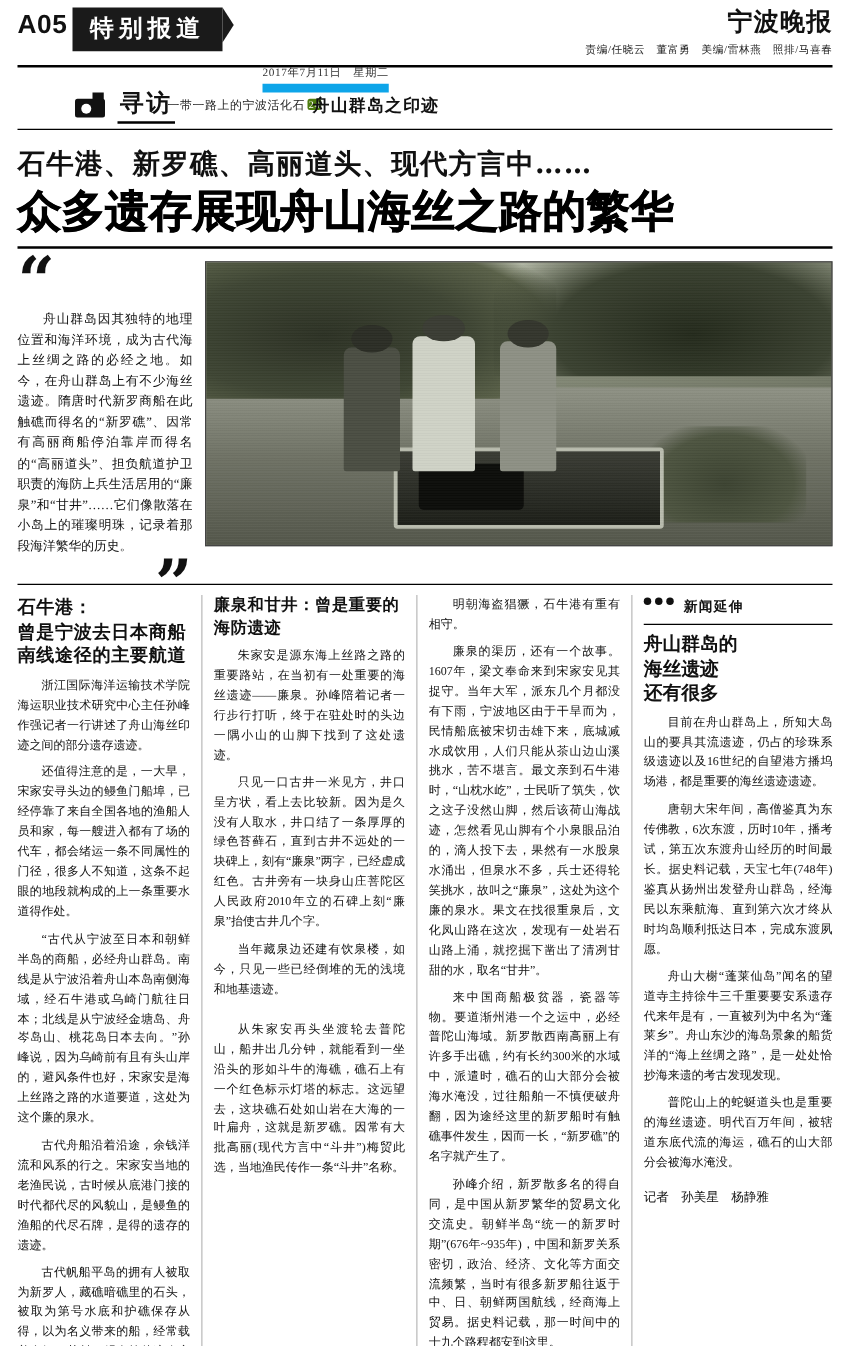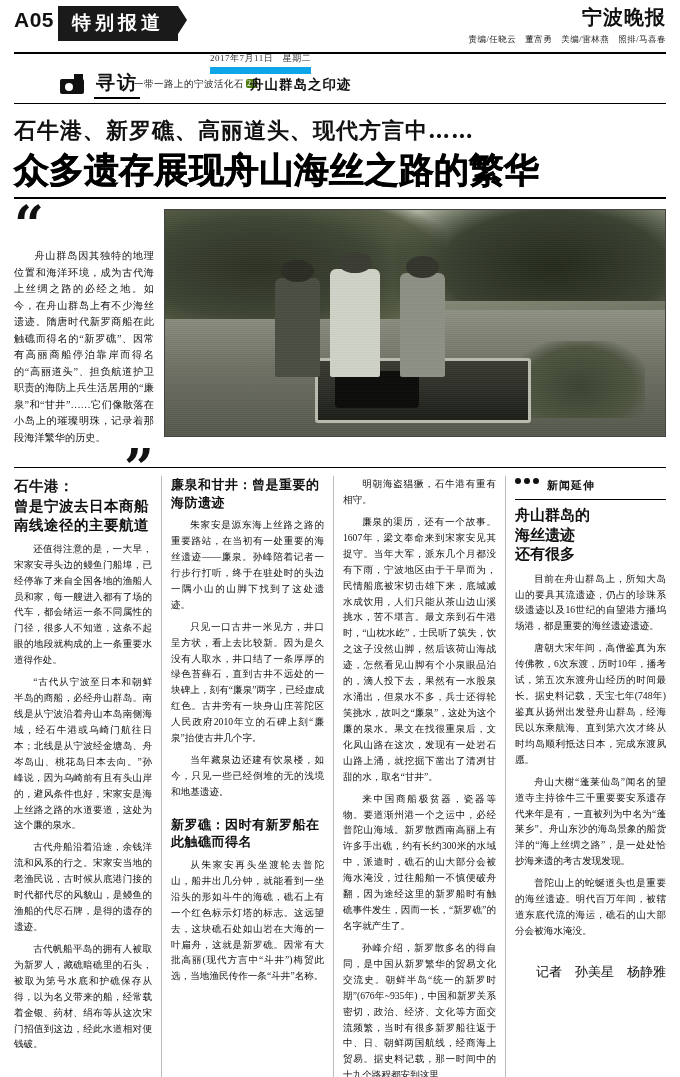"浙江国际海洋运输技术学院海运职业技术研究中心主任孙峰作强记者一行讲述了舟山海丝印" p.body { html: none -> <p>浙江国际海洋运输技术学院海运职业技术研究中心主任孙峰作强记者一行讲述了舟山海丝印迹之间的部分遗存遗迹。</p> }
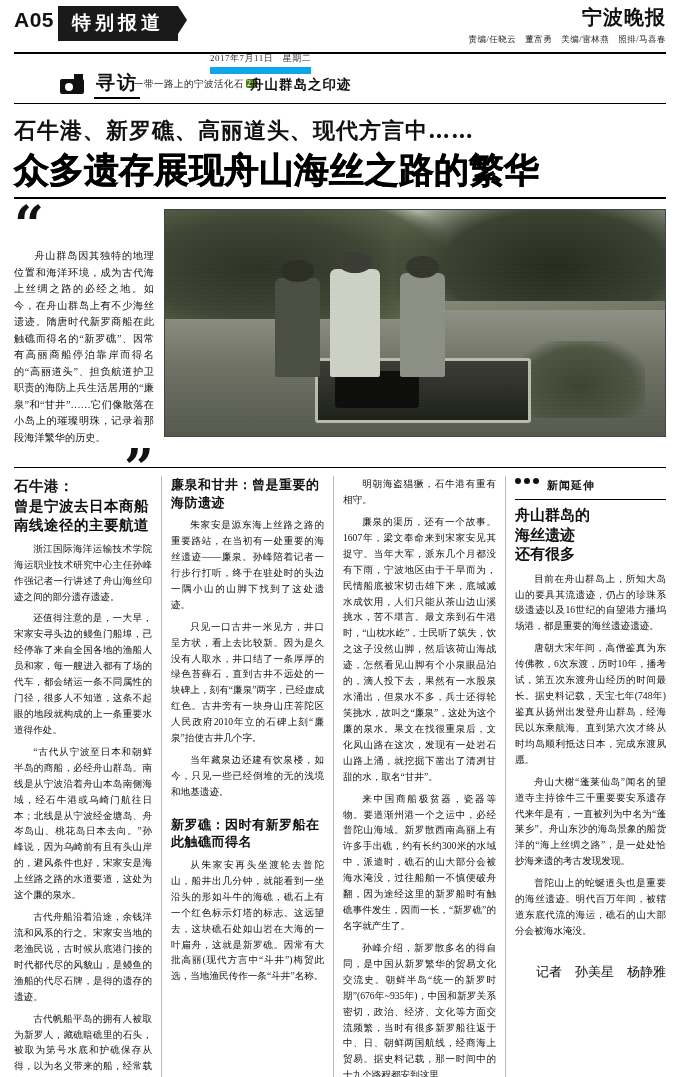"新罗礁：因时有新罗船在此触礁而得名" div.sub-head { html: <div>新罗礁：因时有新罗船在此触礁而得名</div> -> none }
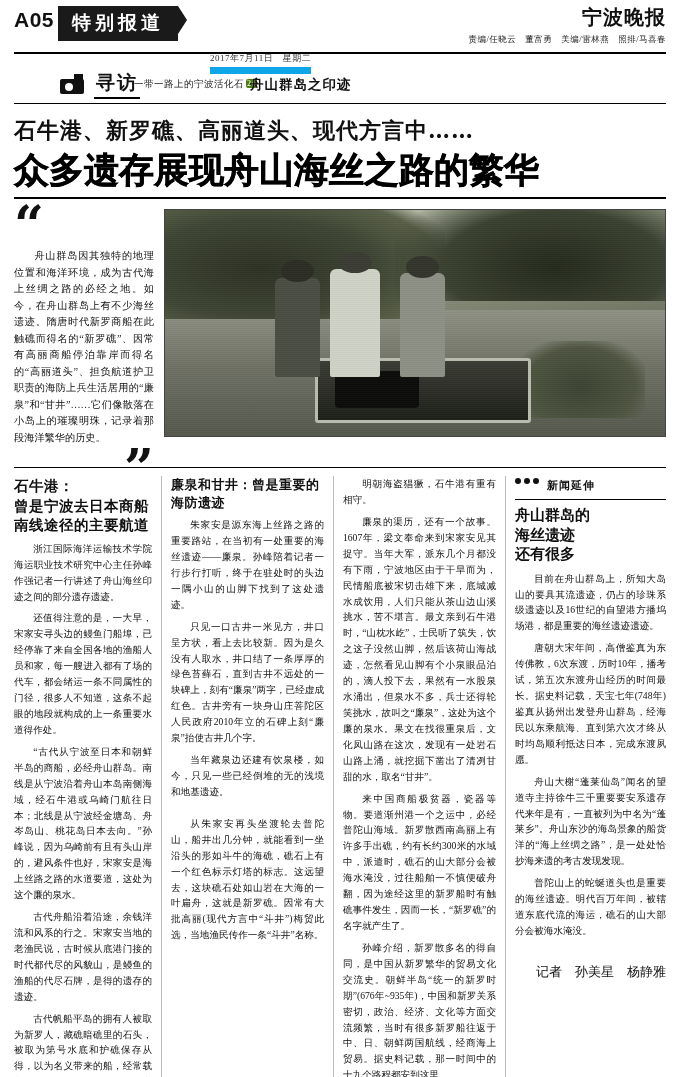"记者 孙美星 杨静雅" .byline { font-size: 13px -> 10px; margin-top: 24px -> 12px; text-align: right -> none }
